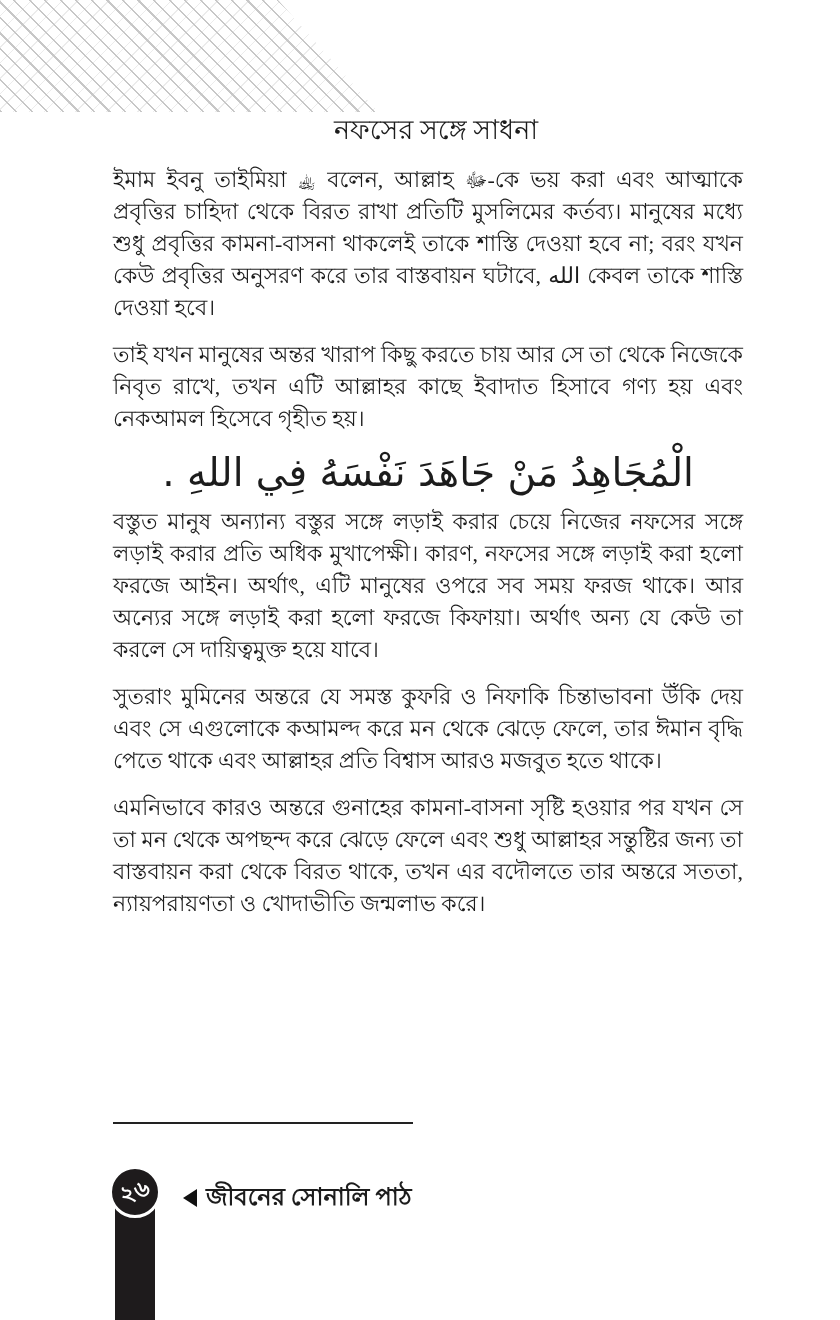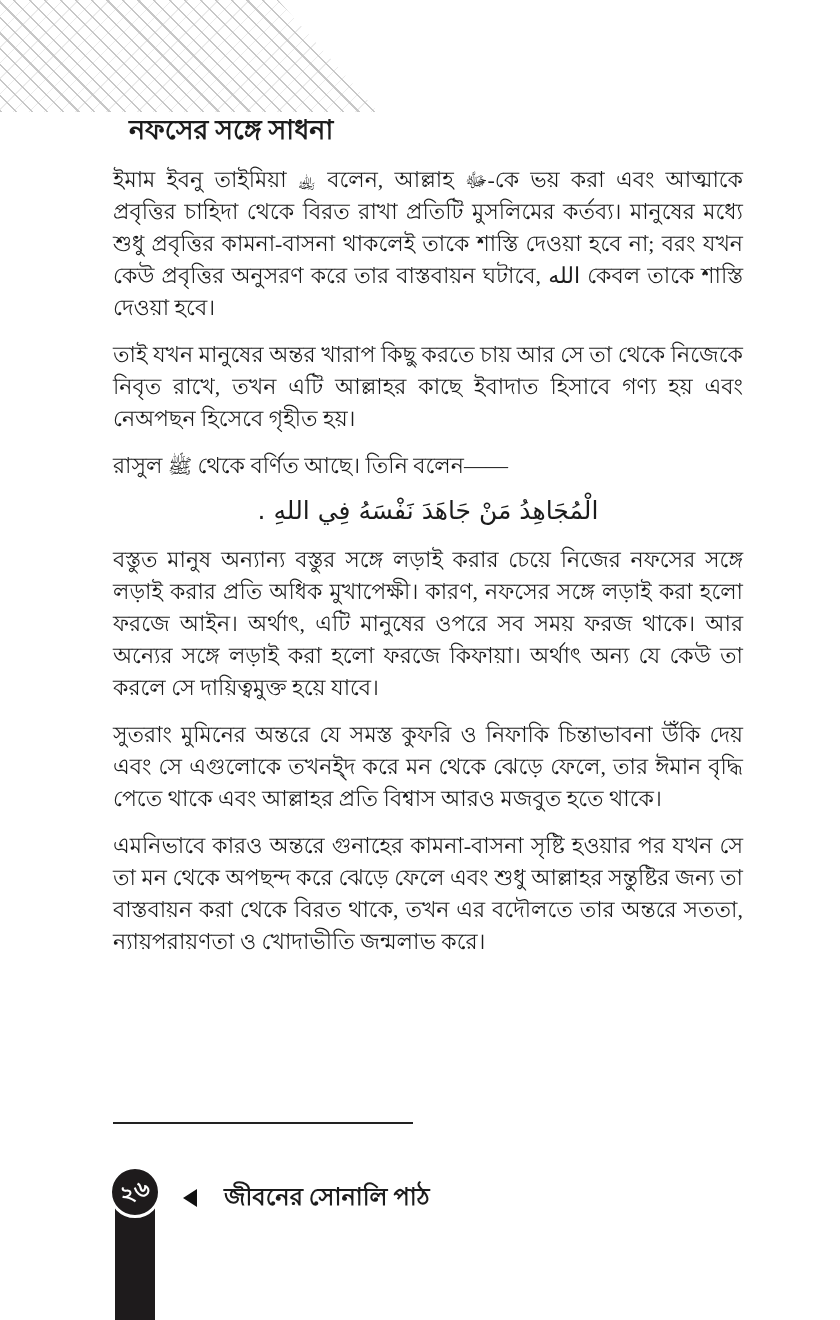"নফসের সঙ্গে সাধনা" .heading { font-weight: bold -> normal; text-align: left -> center }
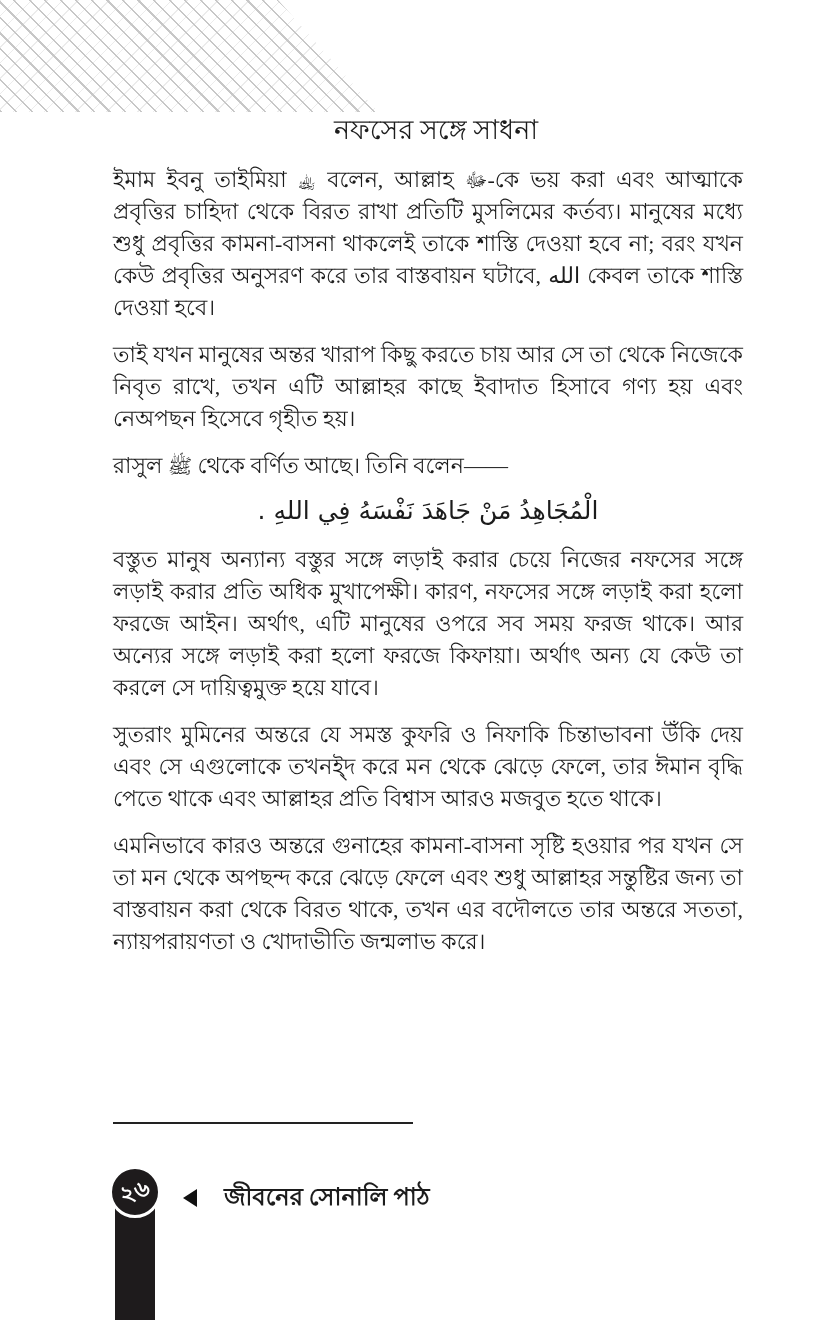"তাই যখন মানুষের অন্তর খারাপ" p.para { text: নেঅপছন -> নেকআমল }
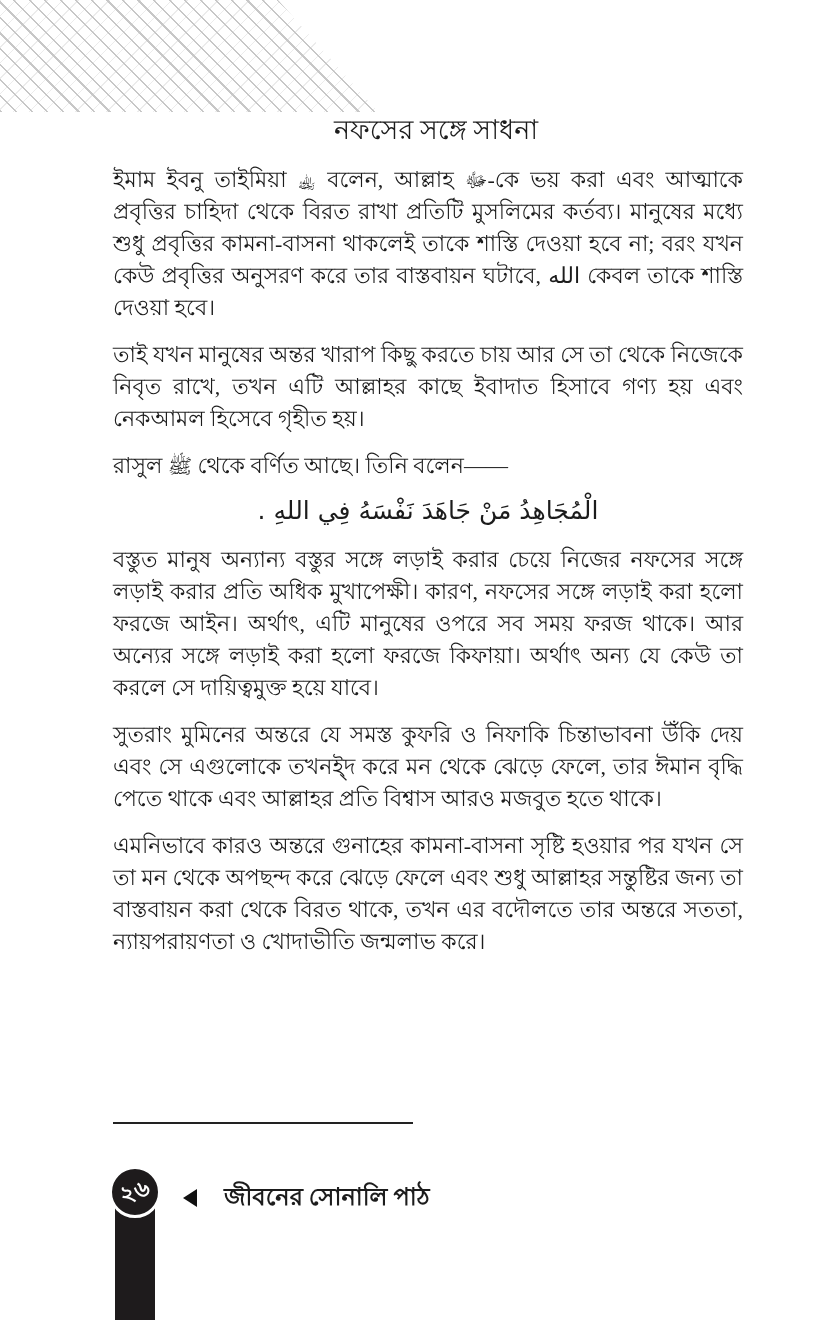"রাসুল ﷺ থেকে বর্ণিত আছে।" p.para { html: <p><span>রাসুল</span> <span>ﷺ</span> <span>থেকে বর্ণিত আছে। তিনি বলেন——</span></p> -> none }
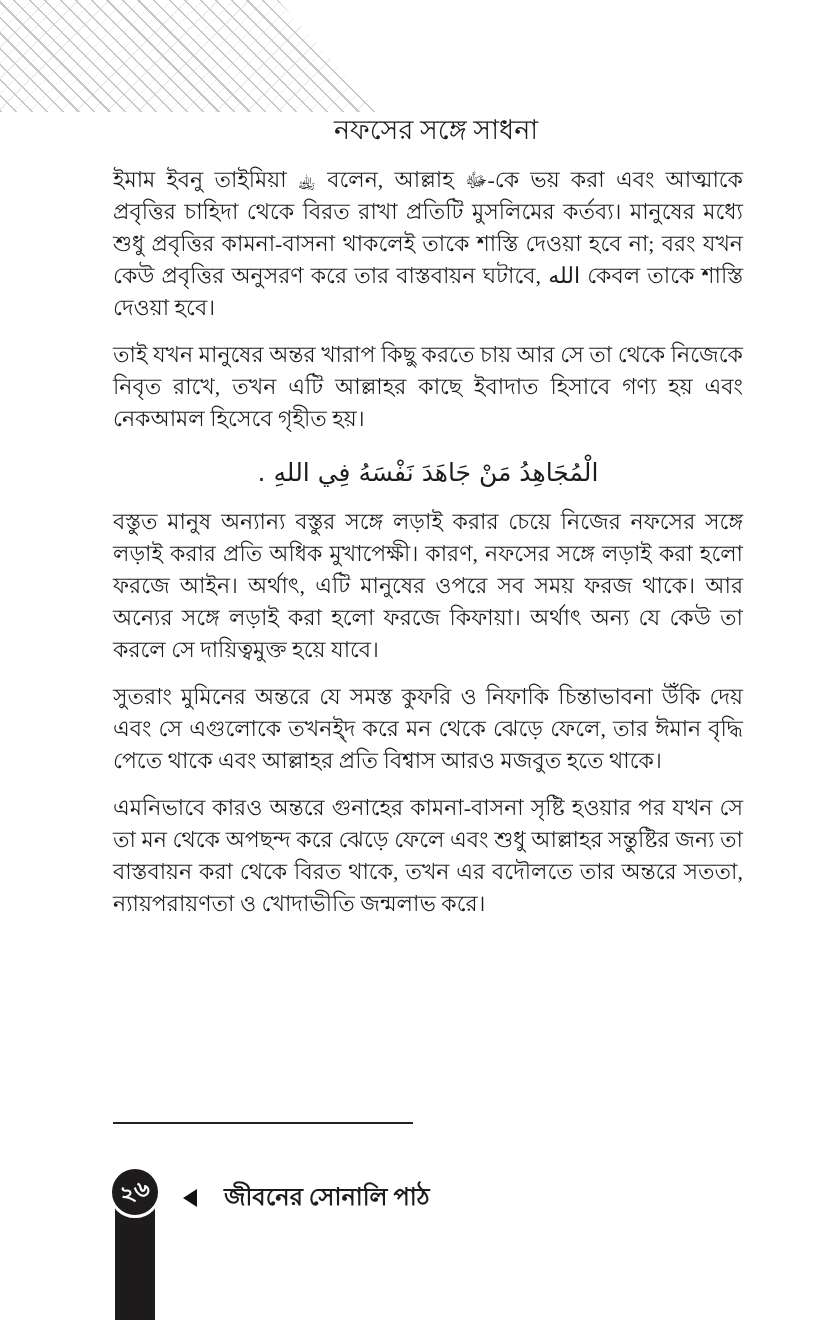"الْمُجَاهِدُ مَنْ جَاهَدَ نَفْسَهُ فِي" .arabic { font-size: 25px -> 39px }
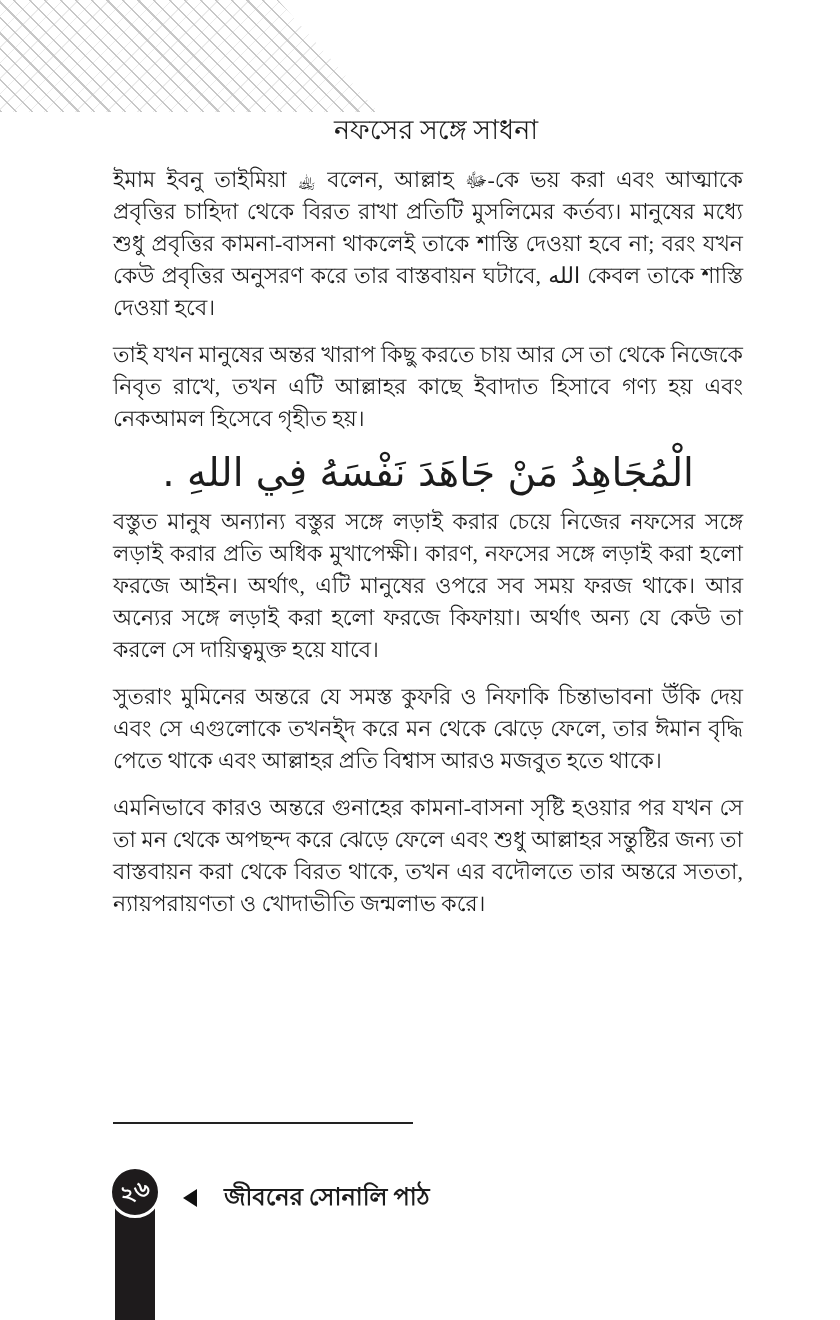"সুতরাং মুমিনের অন্তরে যে সমস্ত" p.para { text: তখনই্দ -> কআমল্দ }
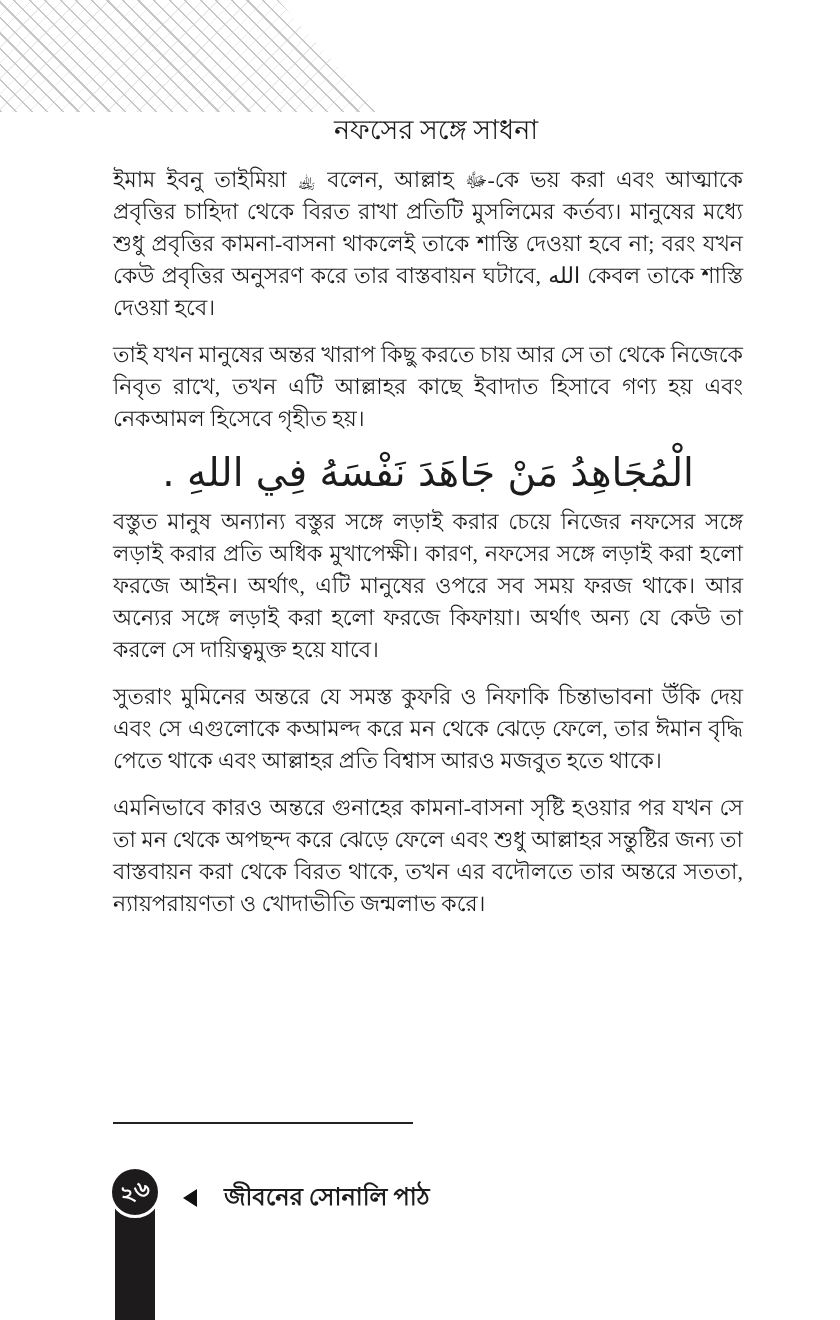"জীবনের সোনালি পাঠ" .running-title { gap: 27px -> 9px }
